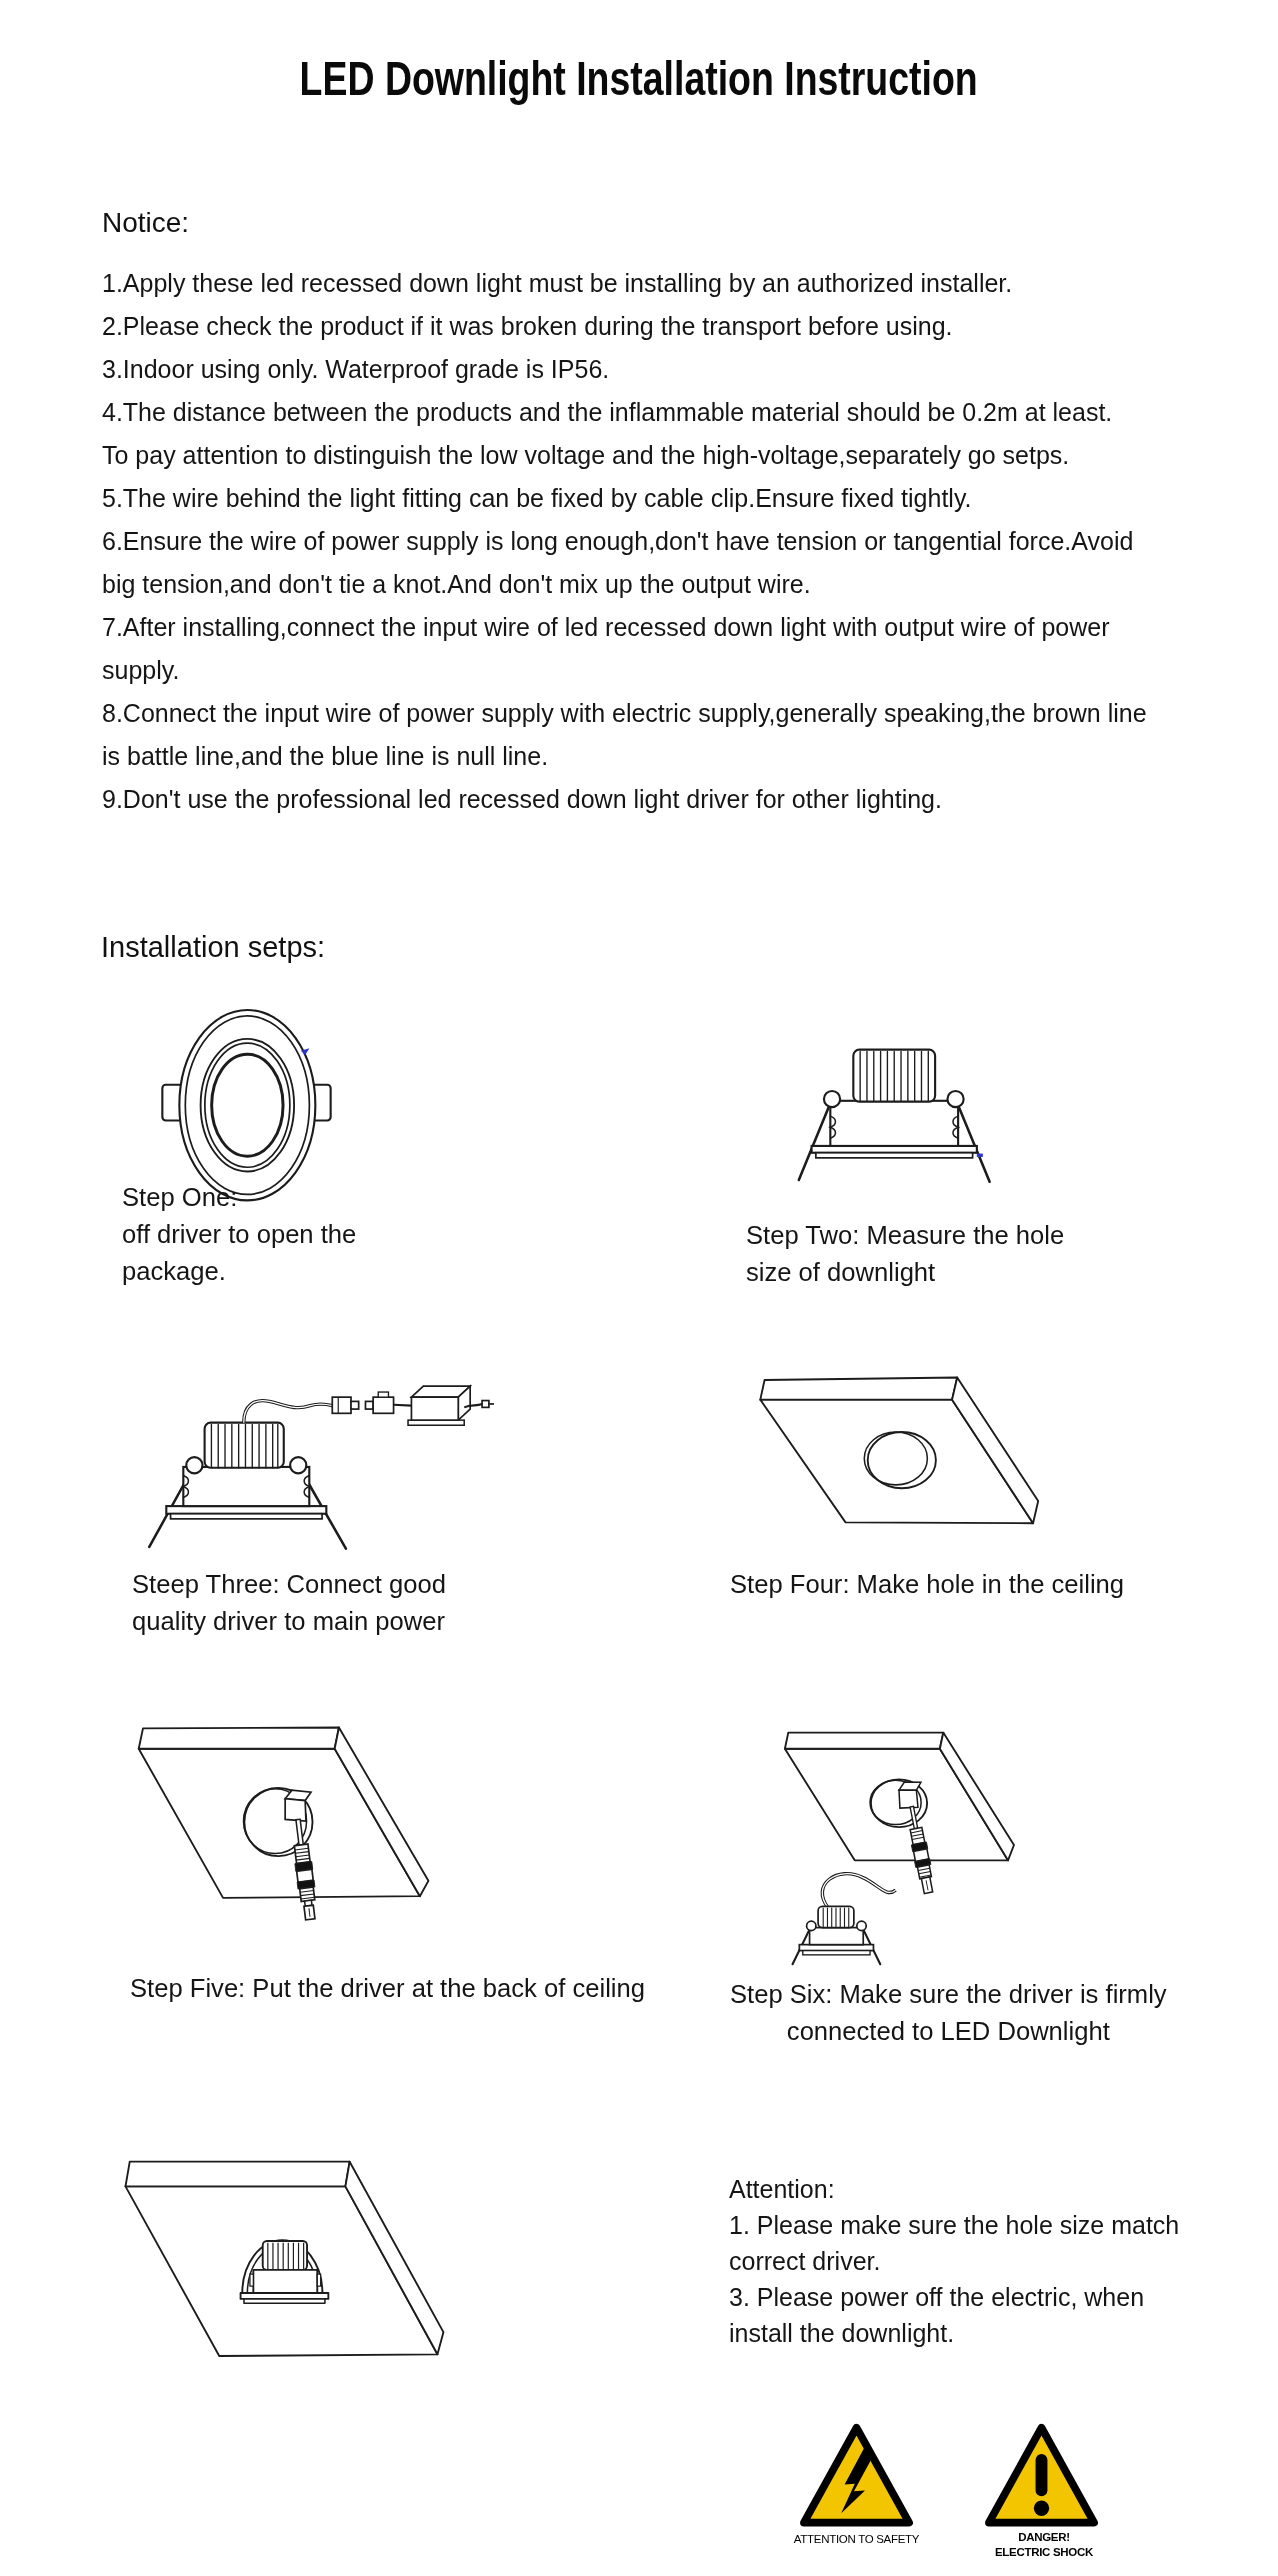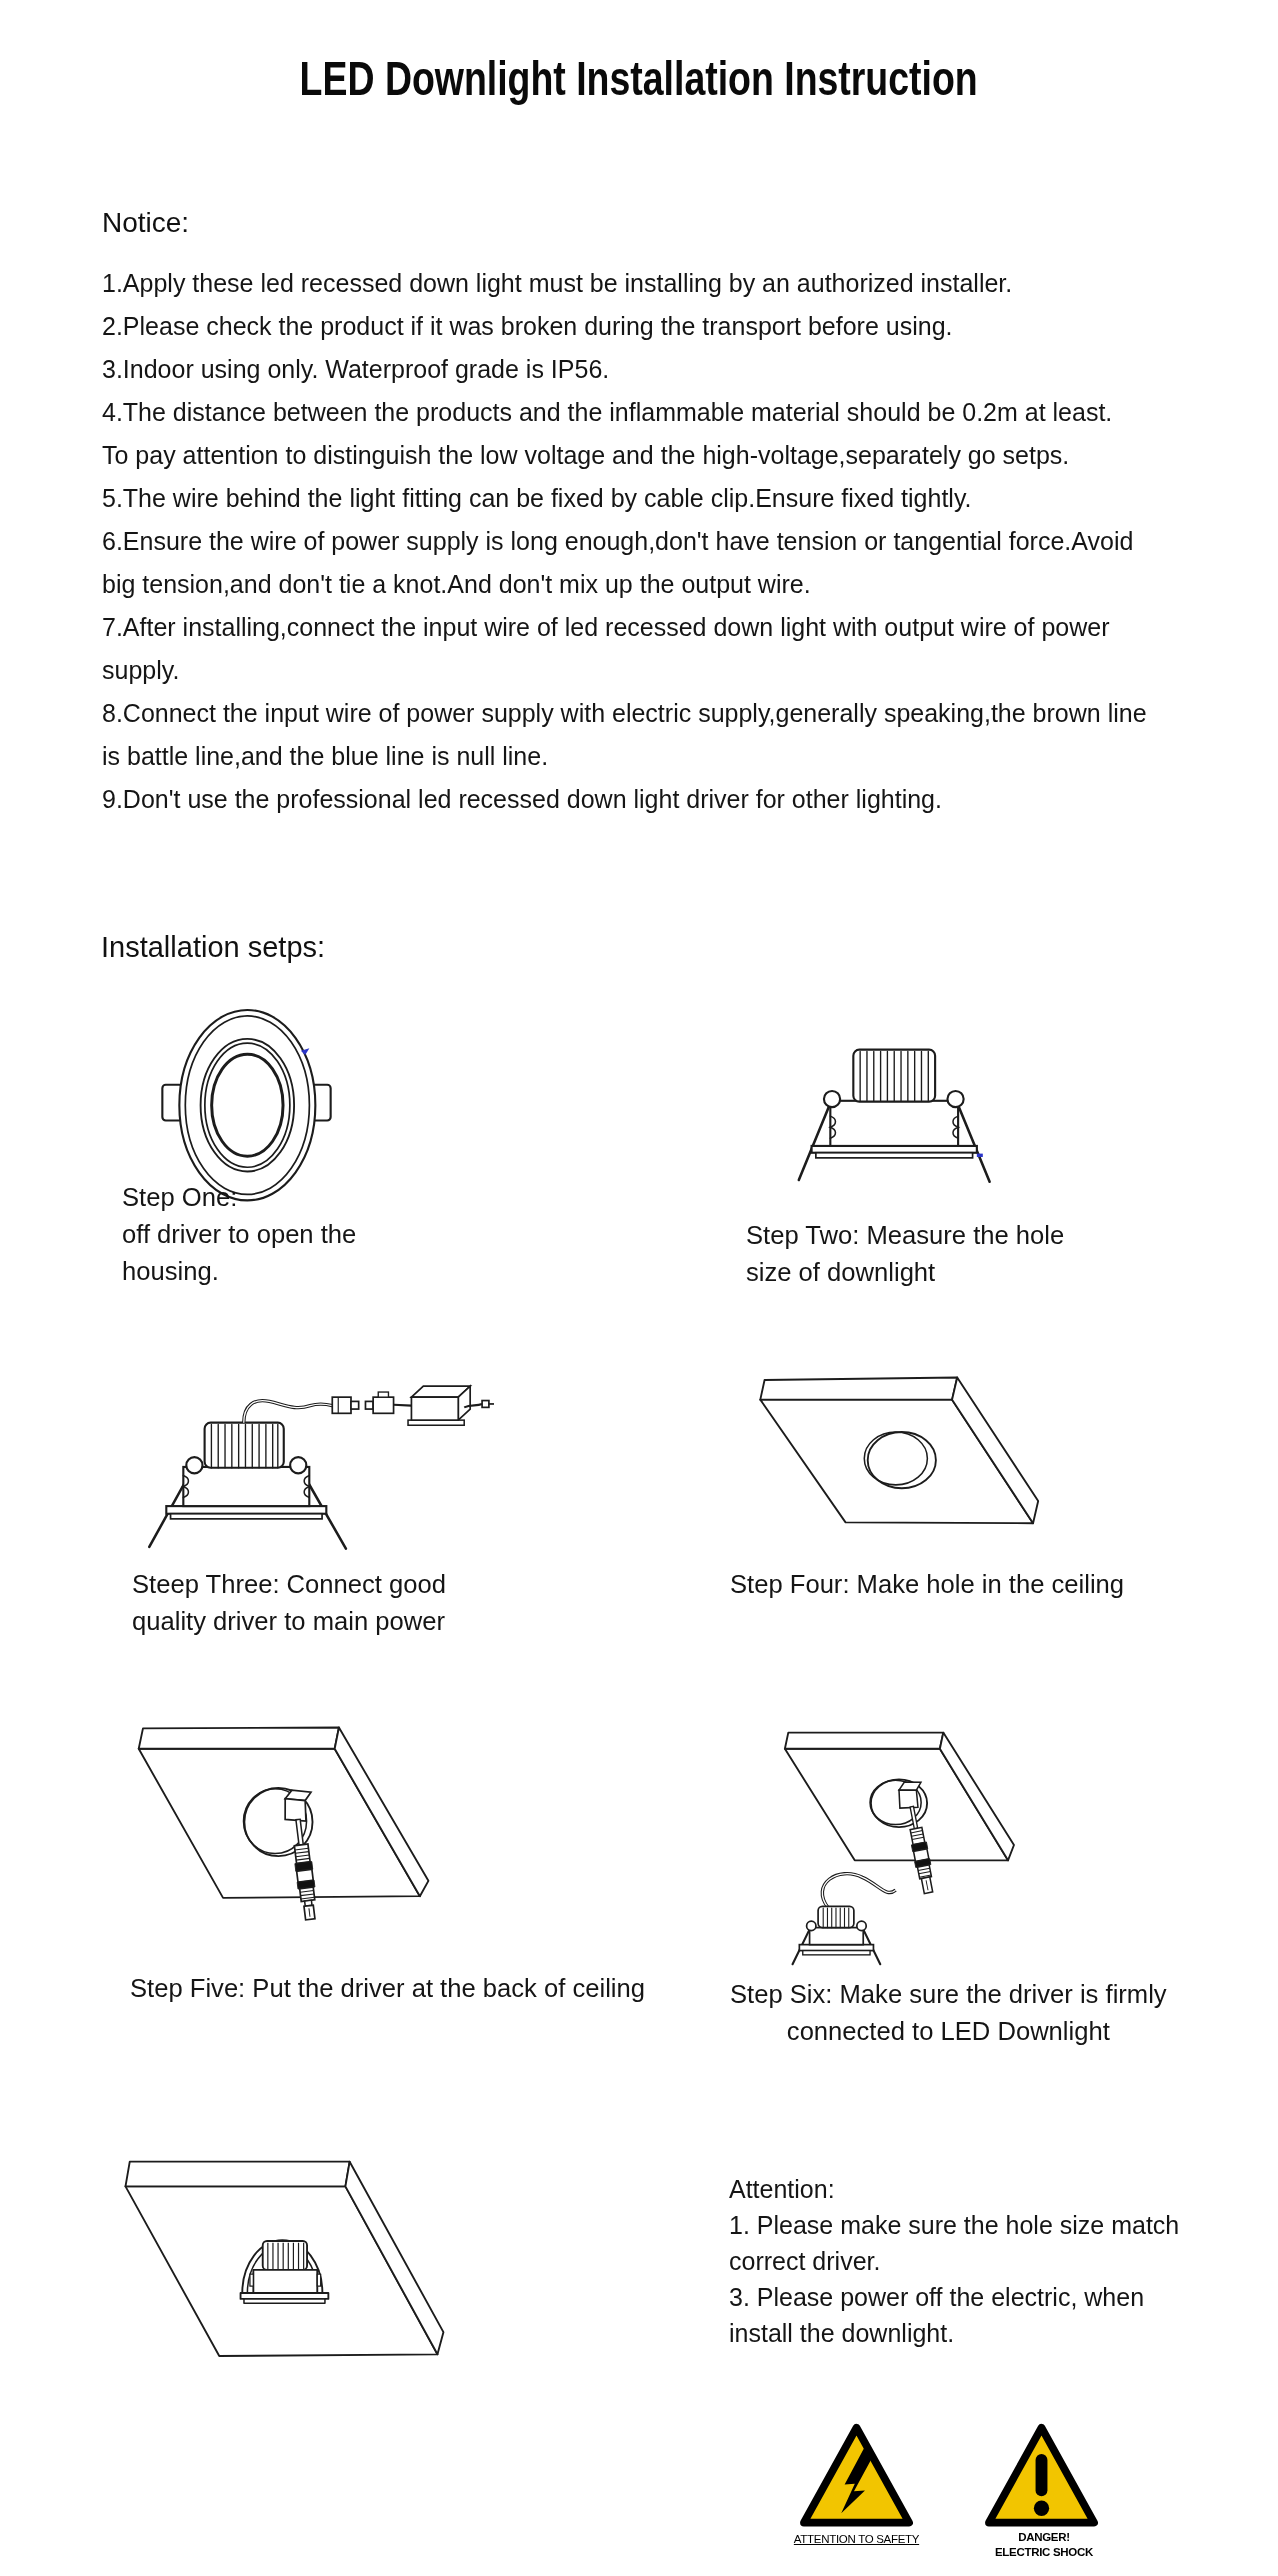"housing." div.cap-line { text: housing -> package }
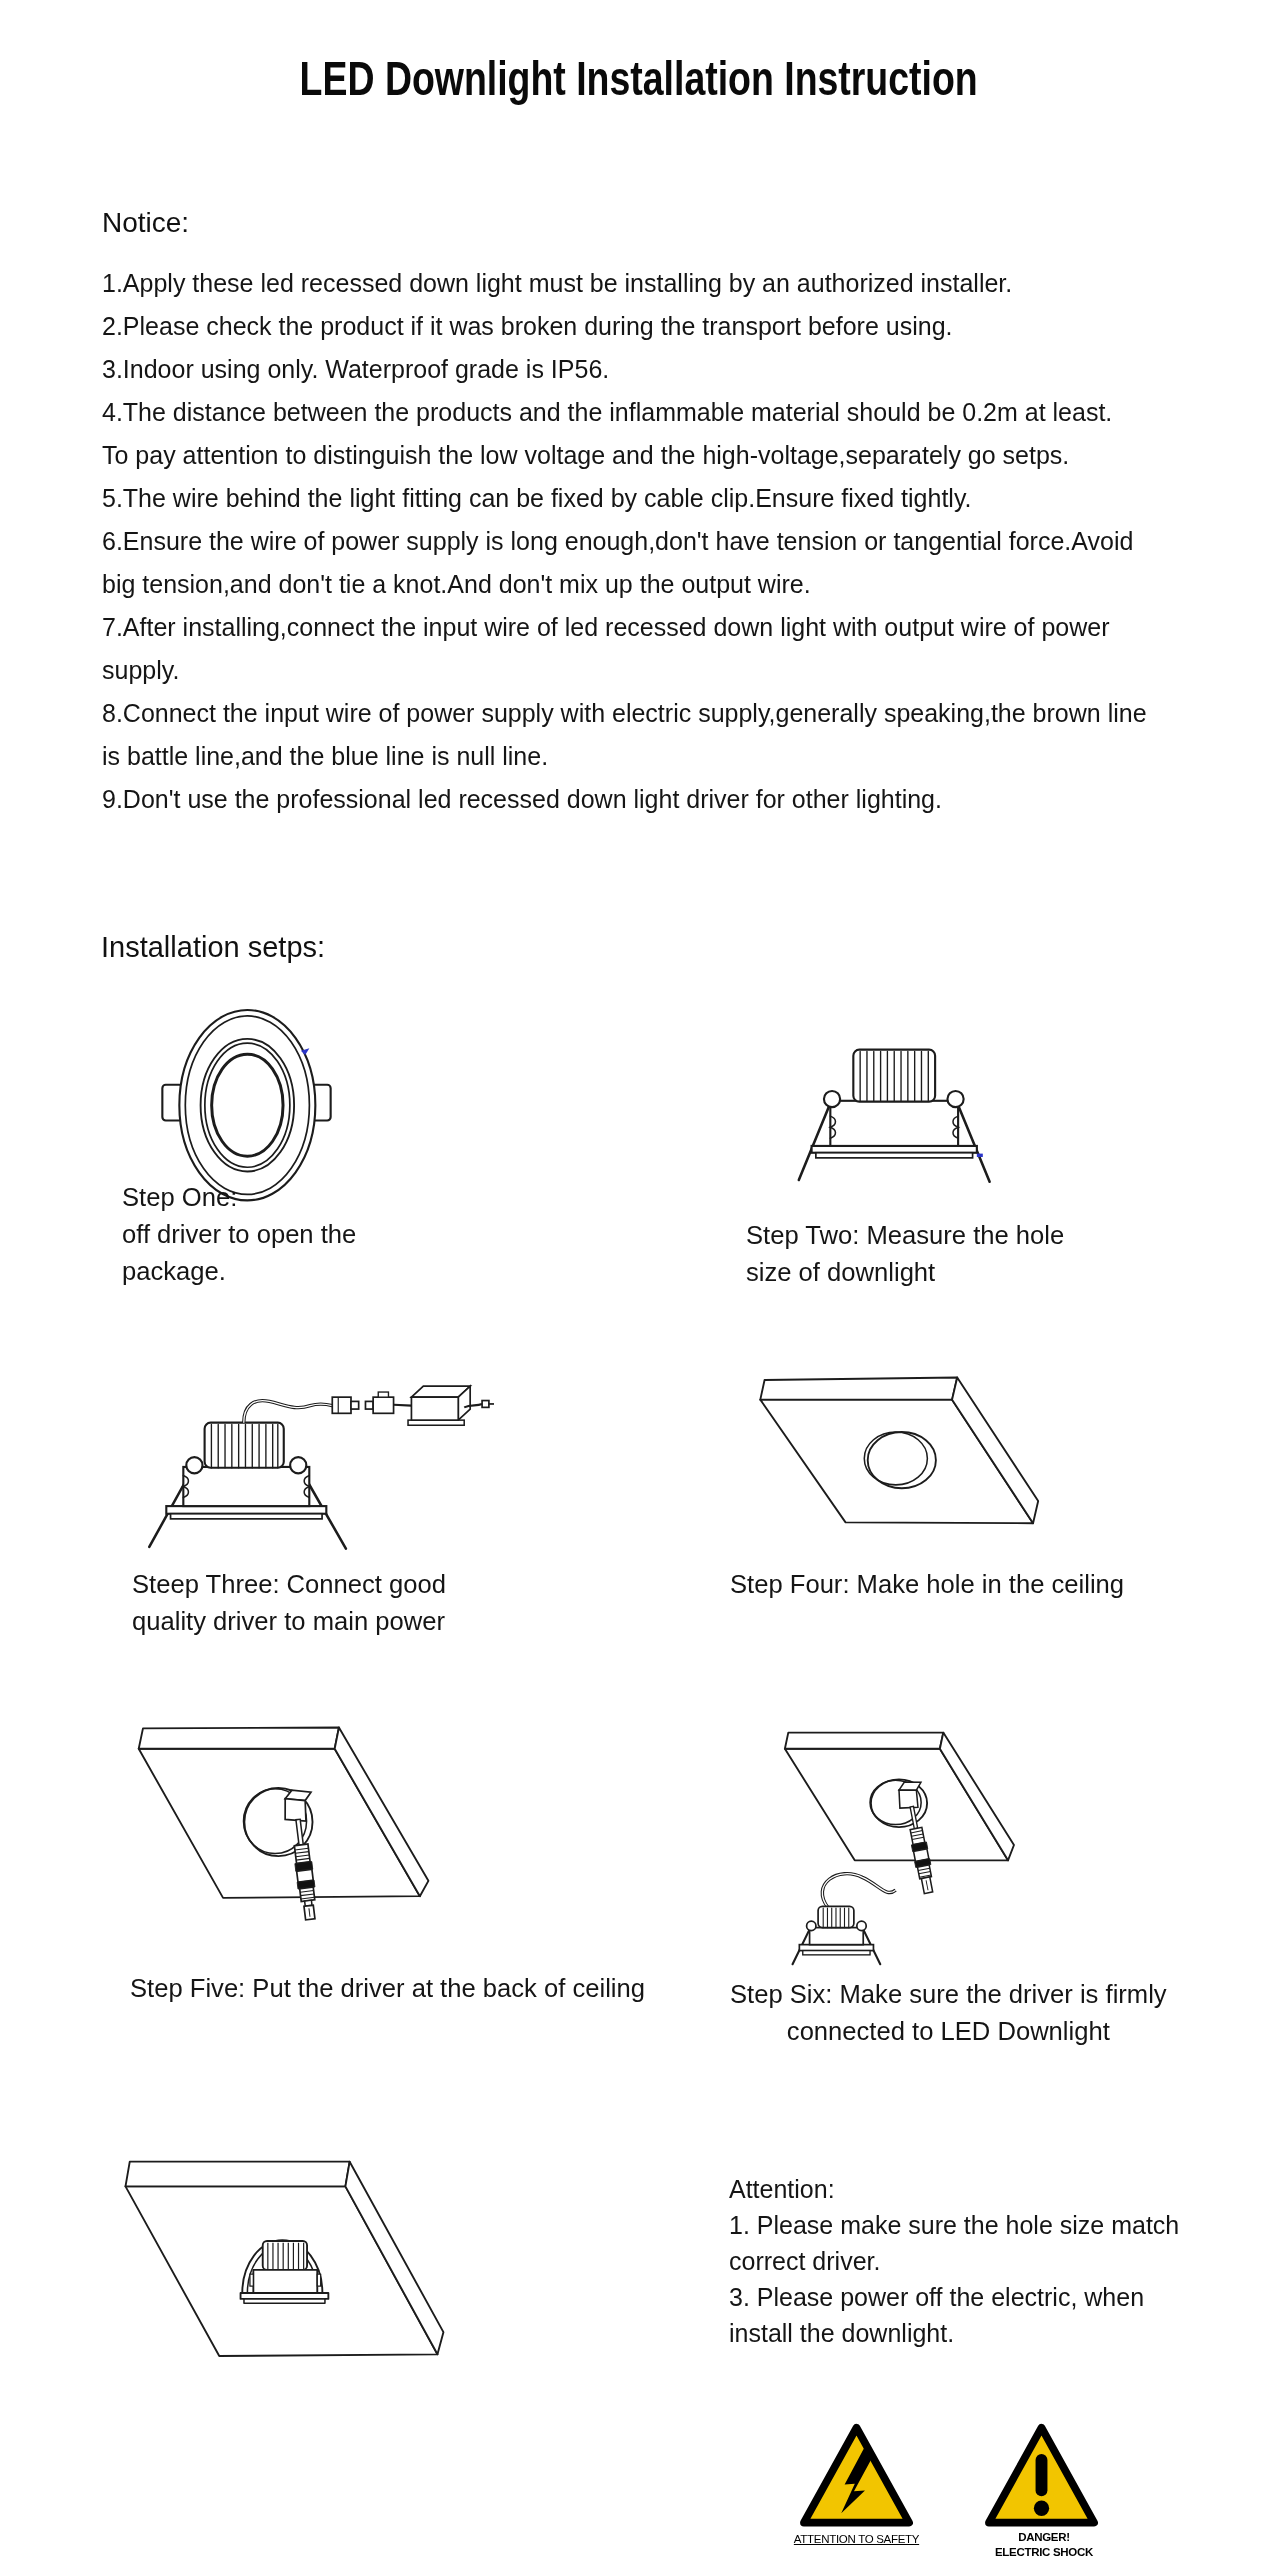"ATTENTION TO SAFETY" div.abs { text-decoration: underline -> none }
